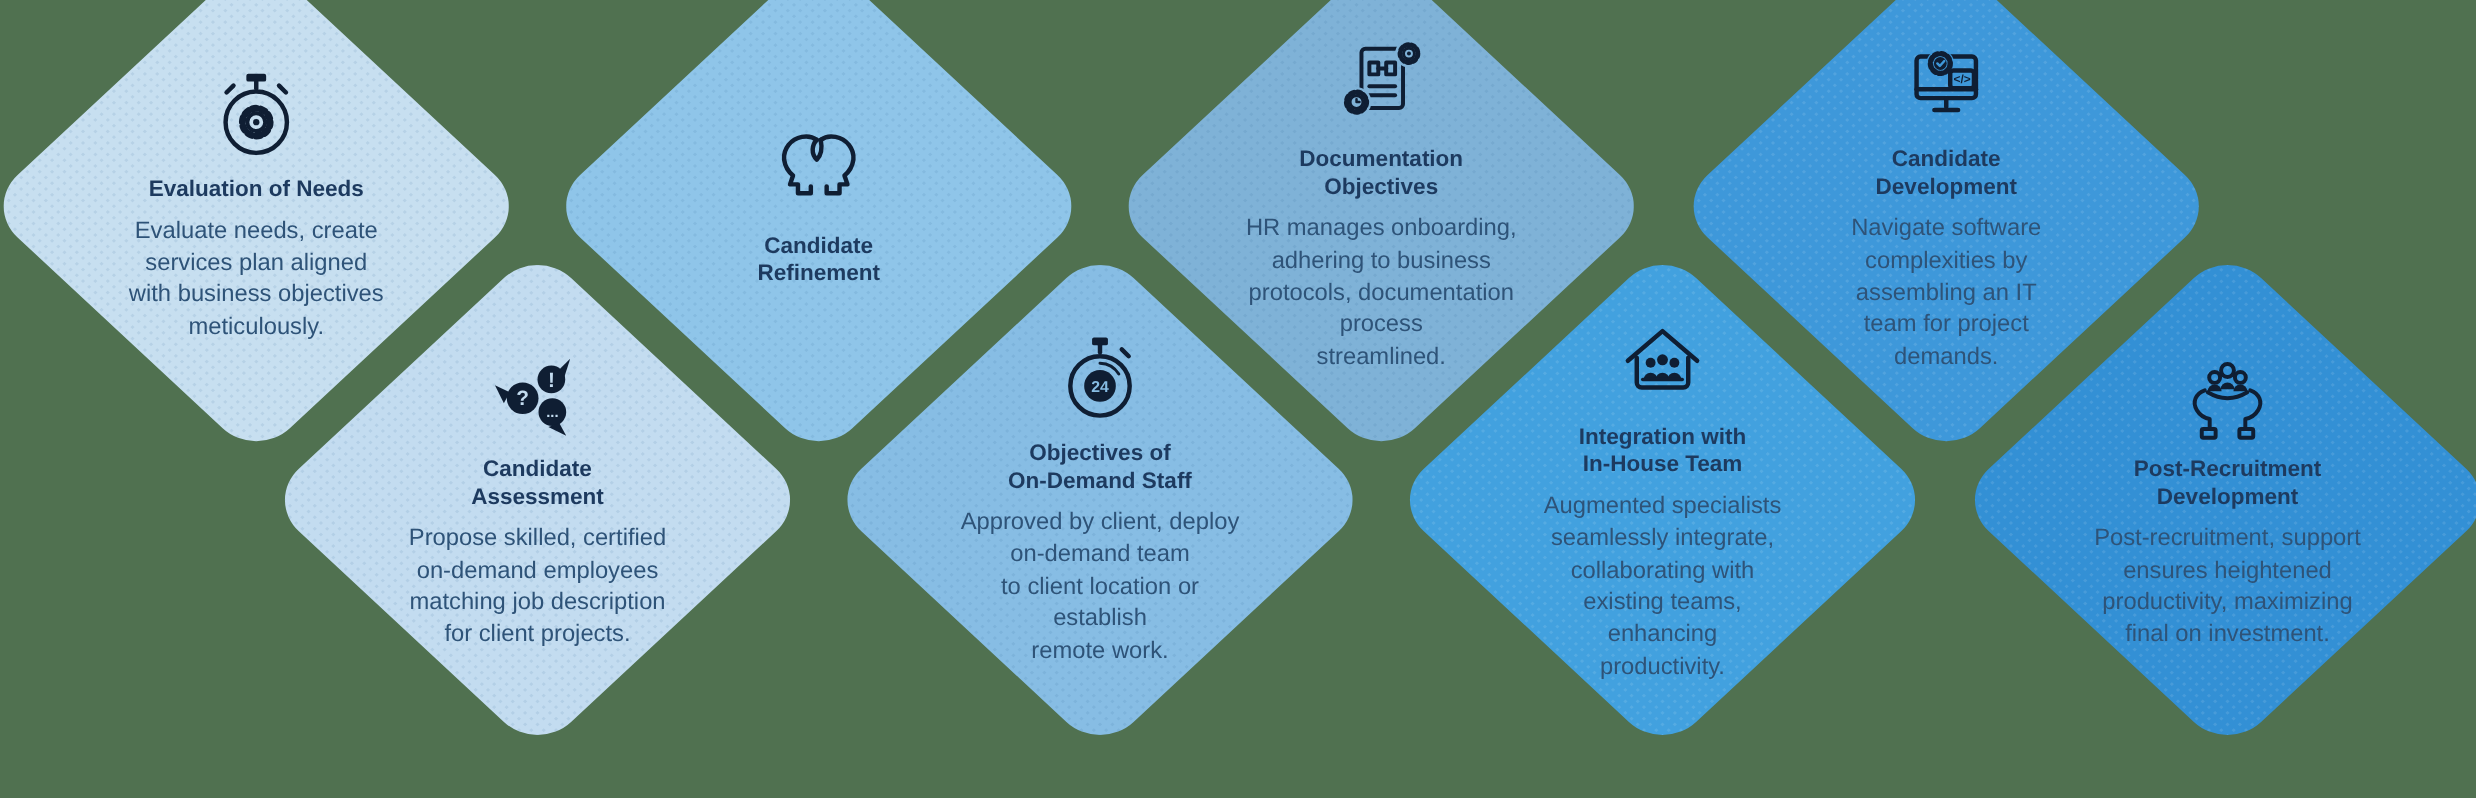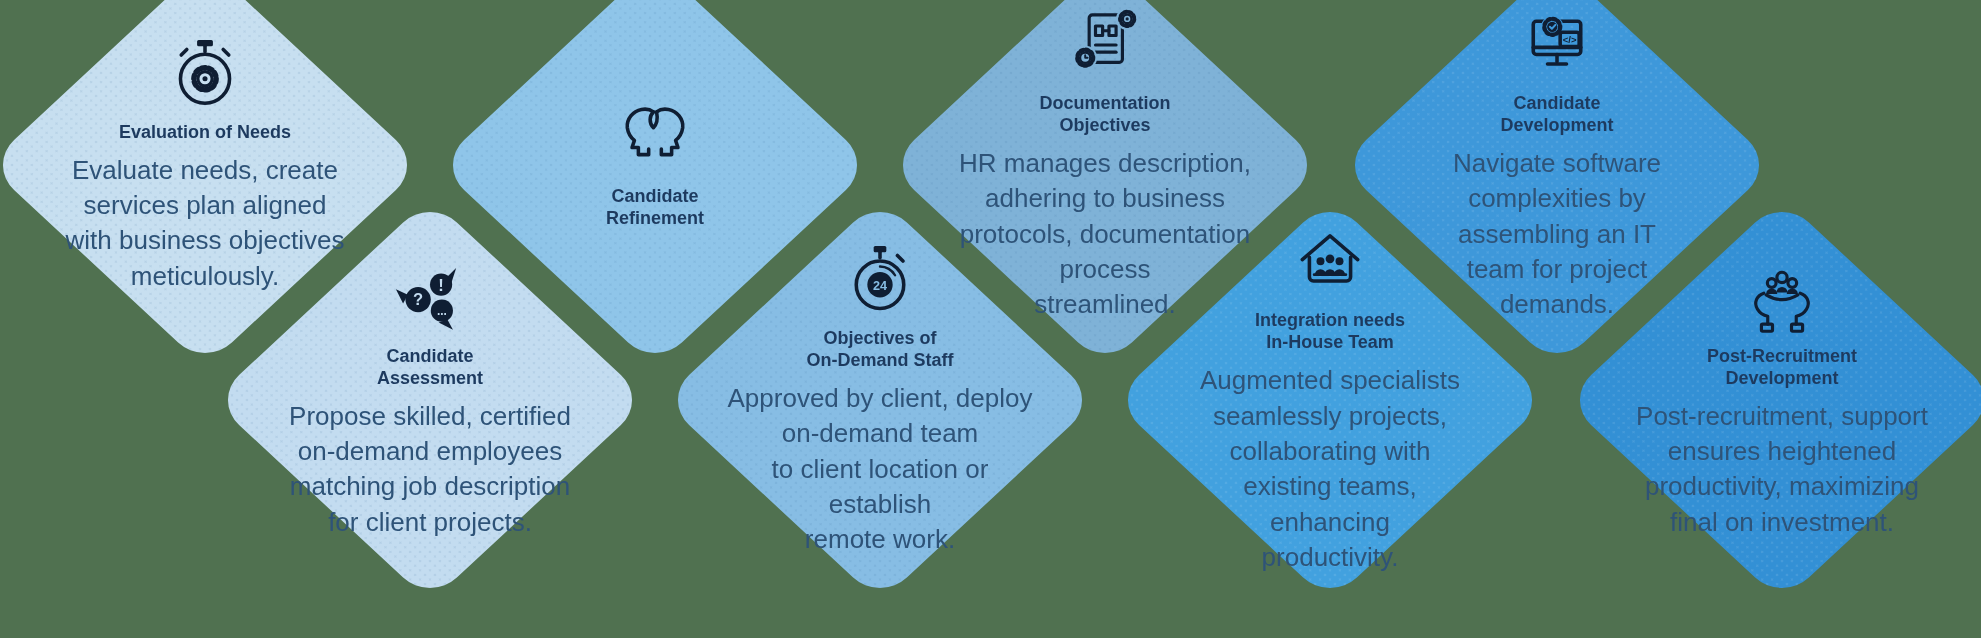"Evaluate needs, create" .body { font-size: 26px -> 19px }
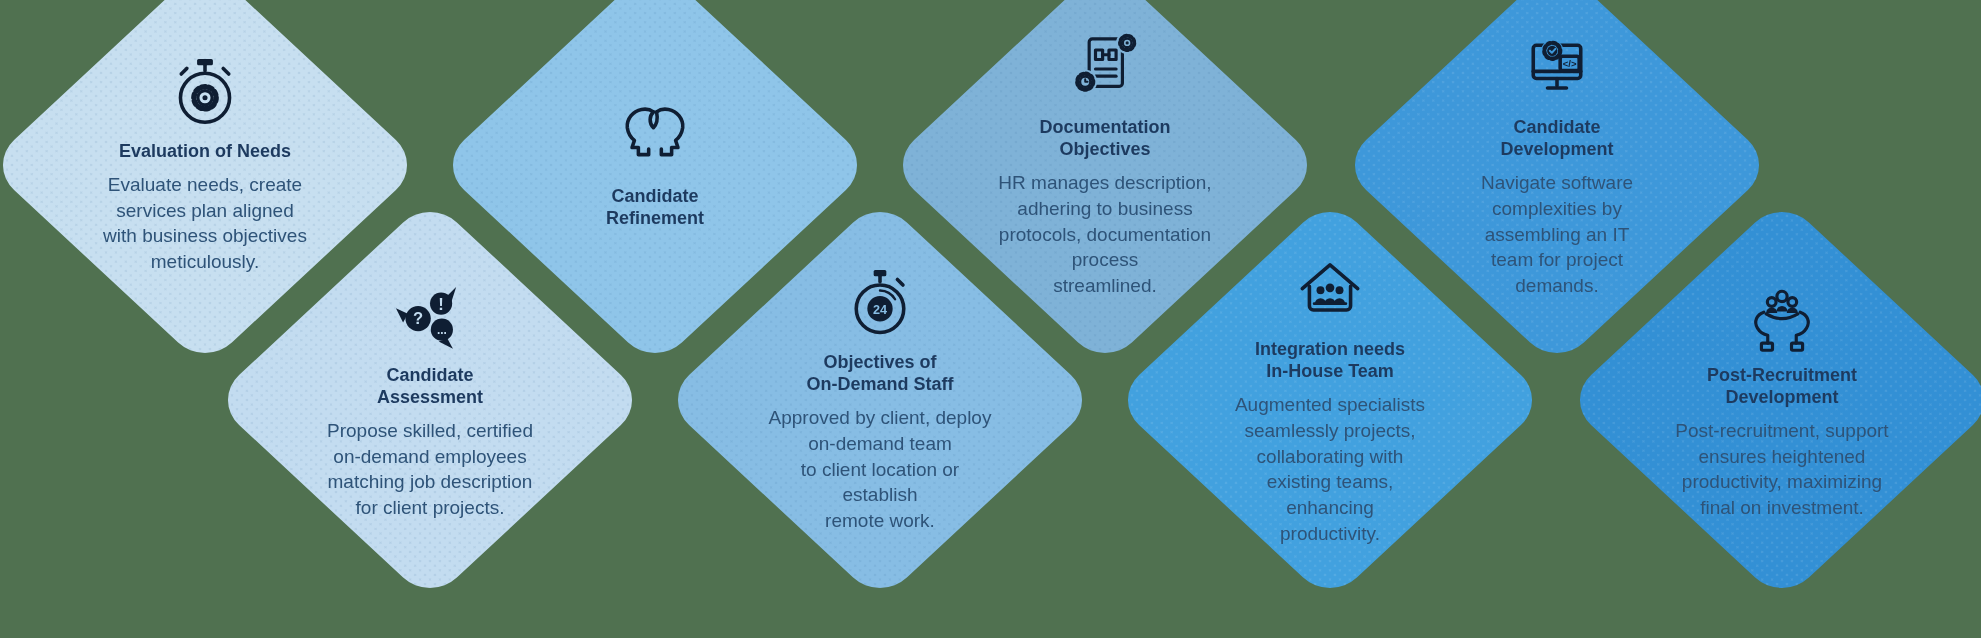"HR manages description," p.body { text: description -> onboarding }
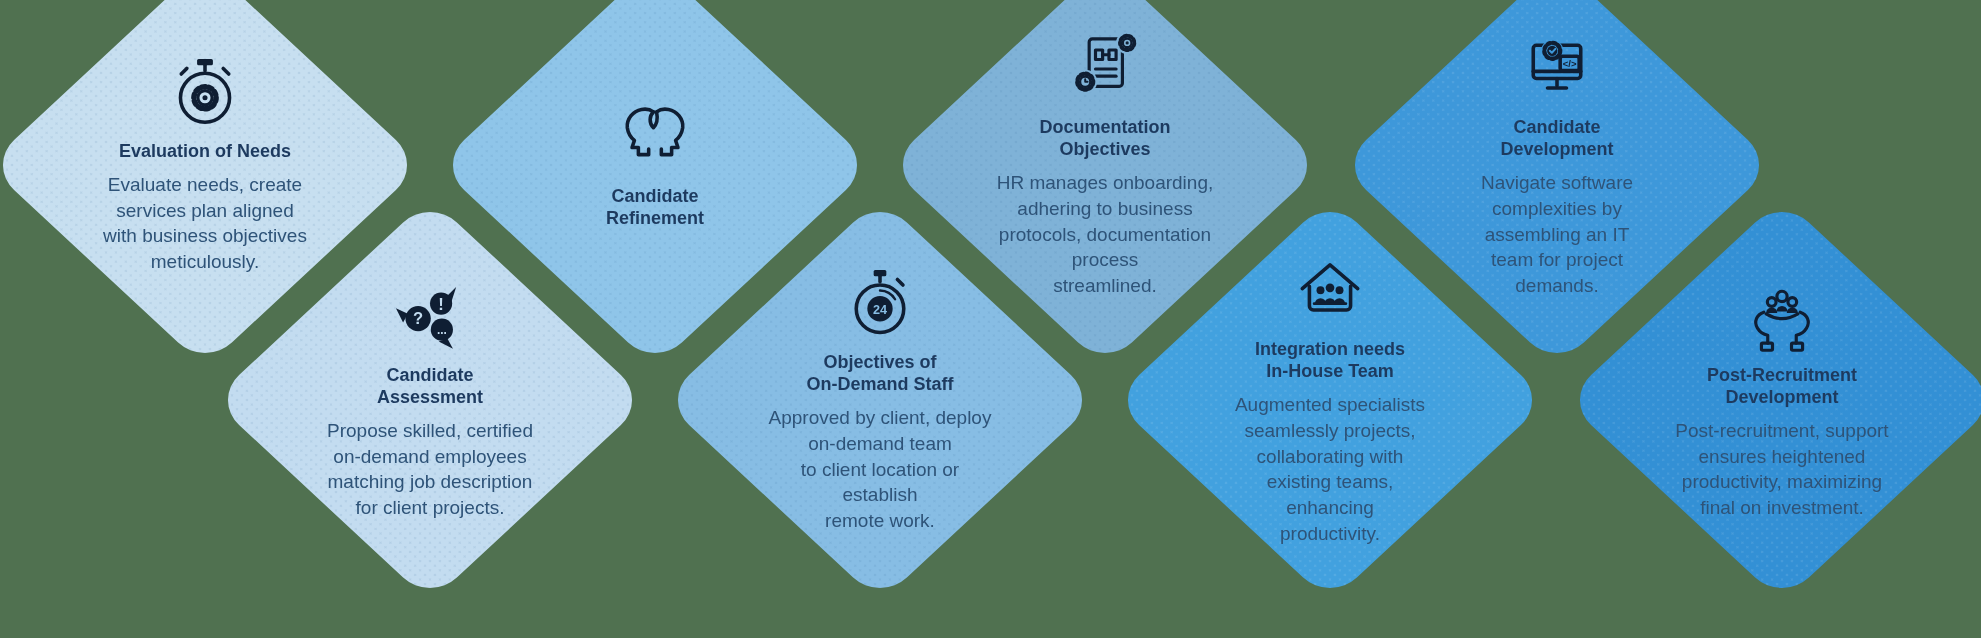"Integration needs" h2.title { text: needs -> with }
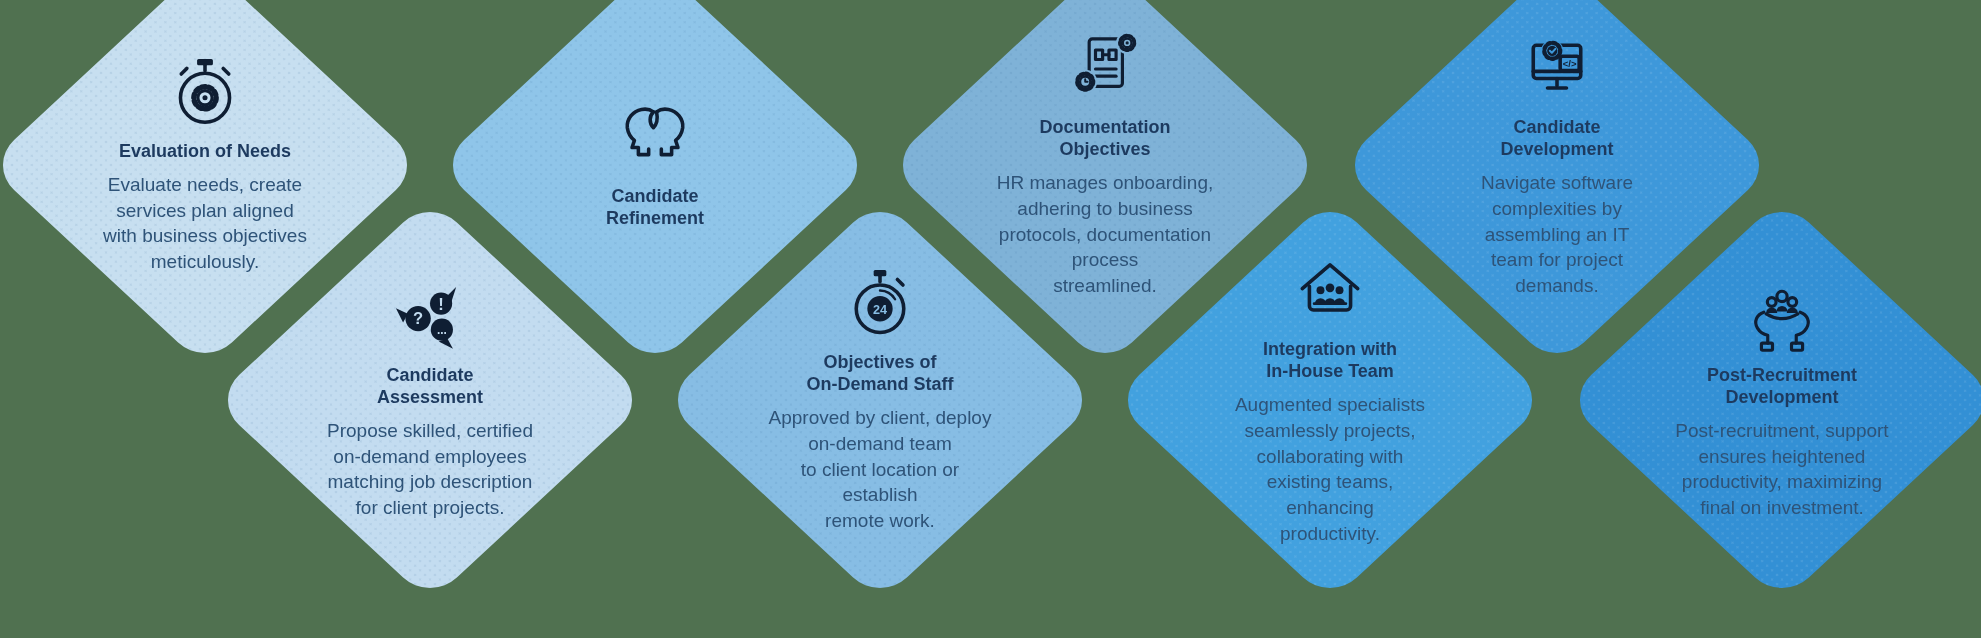"Augmented specialists" p.body { text: projects -> integrate }
